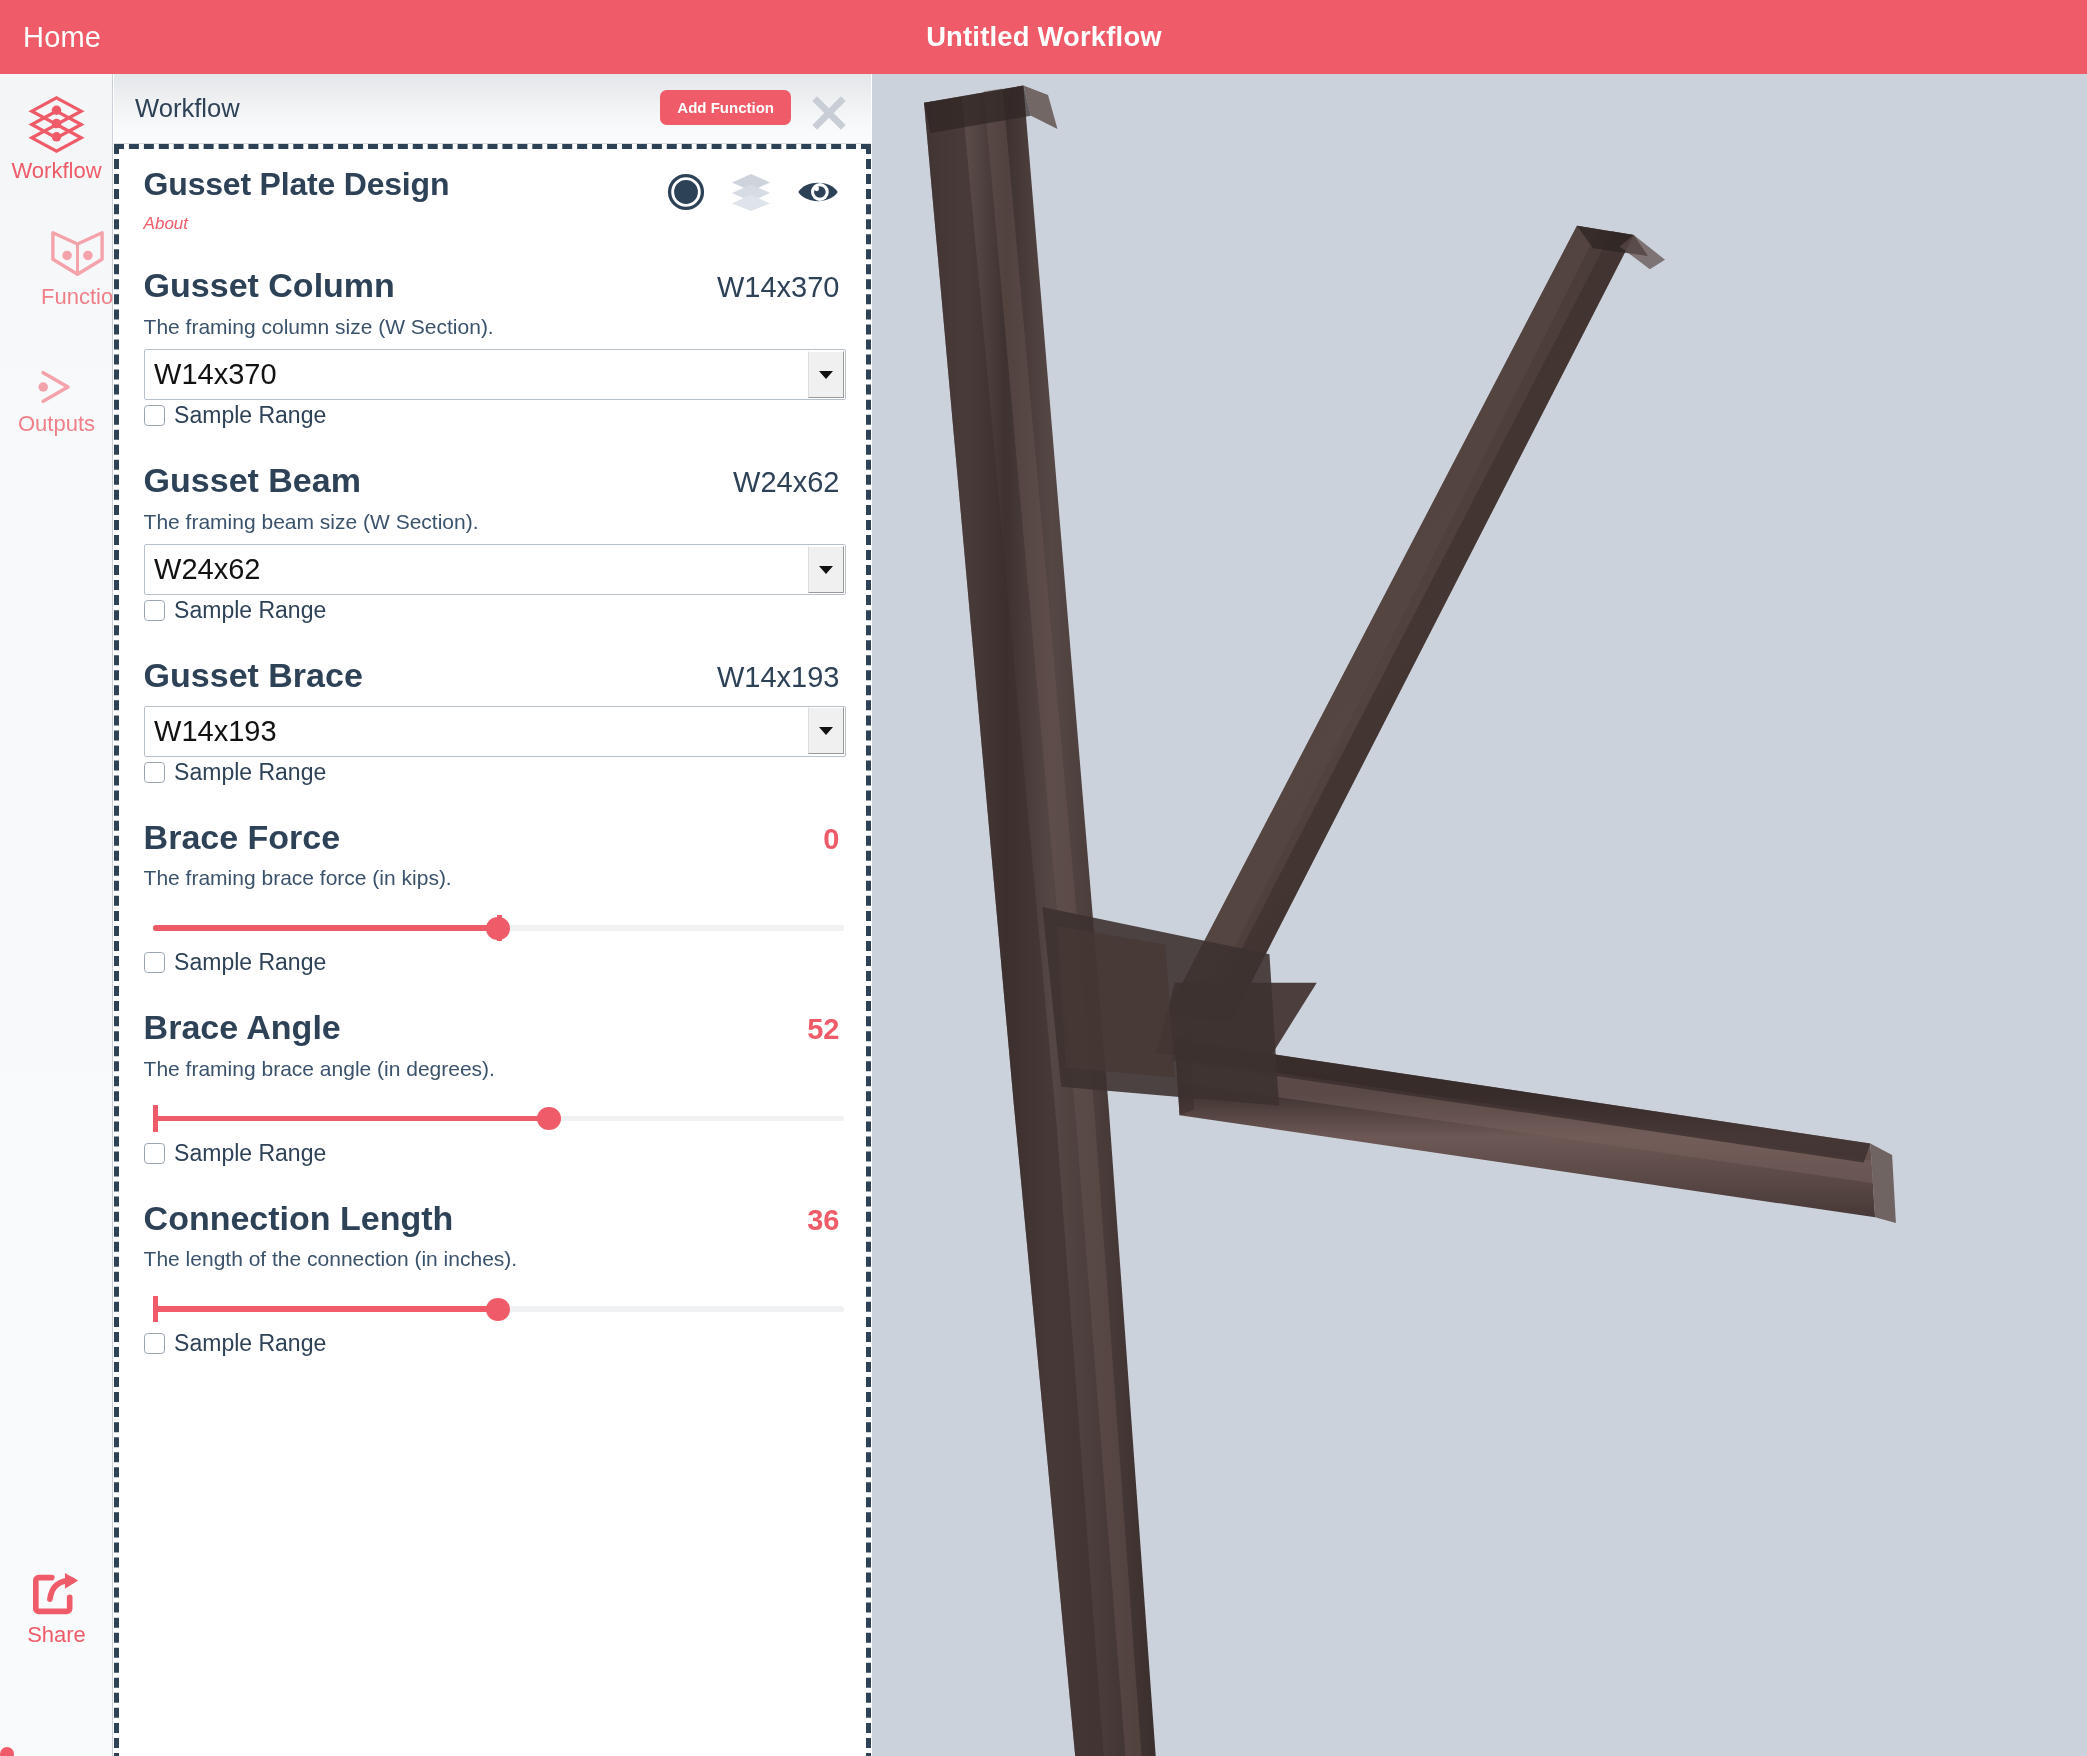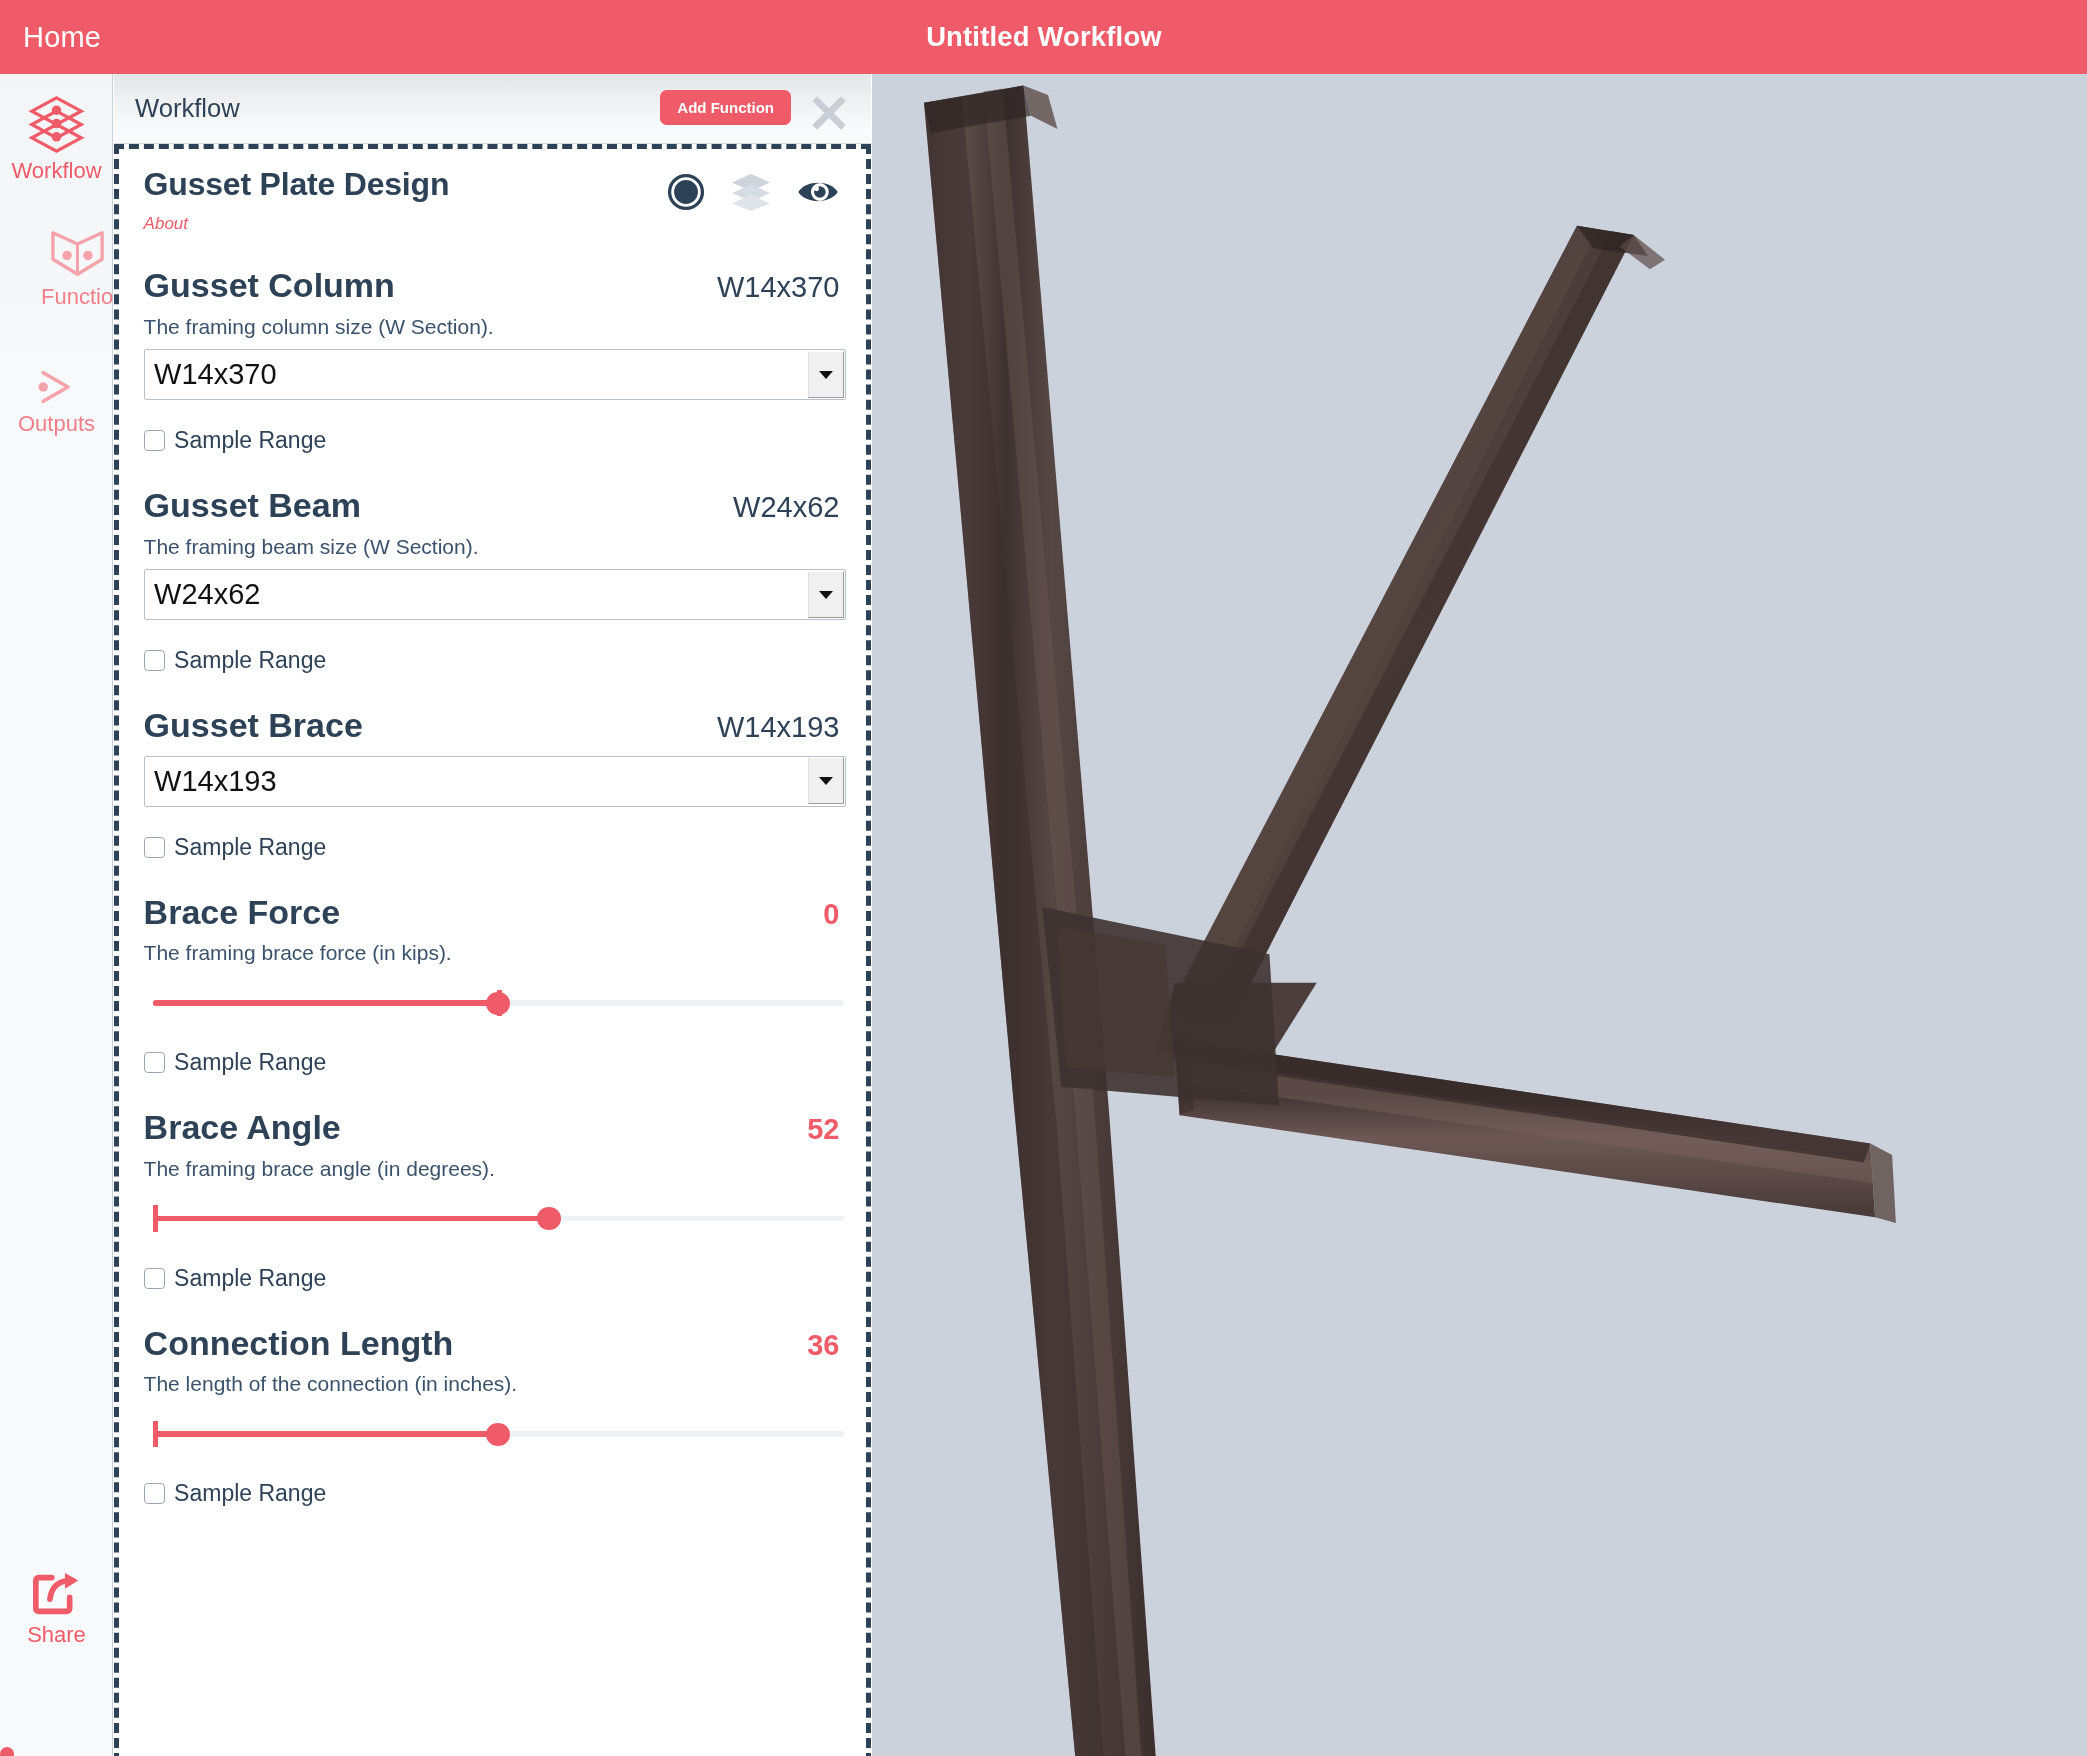"Sample Range" .samp { margin-top: 27px -> 2px }
